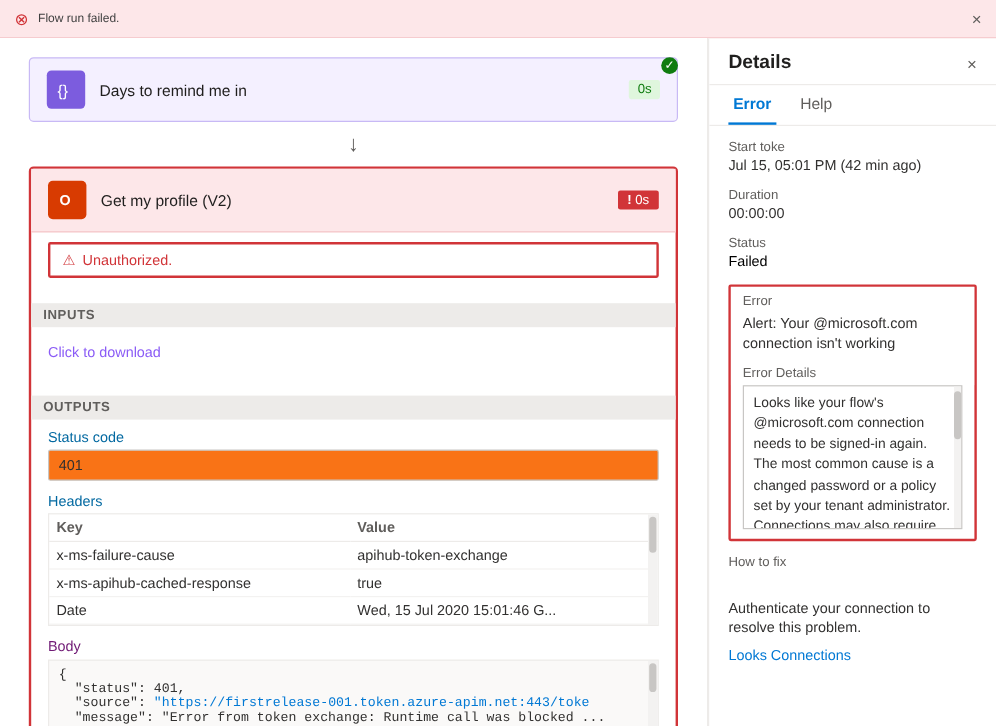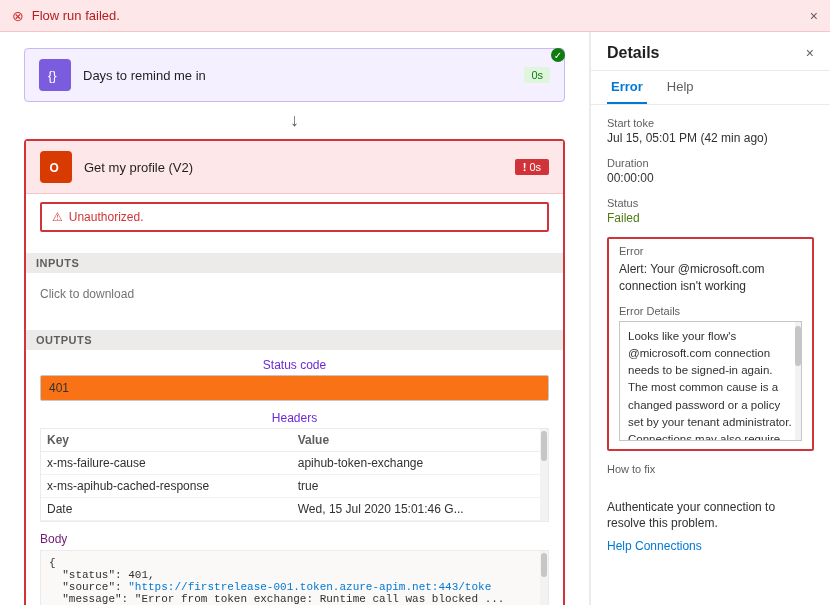"Flow run failed." .top-error-bar .error-text { color: #b91c1c -> #404040; font-size: 13px -> 10px }
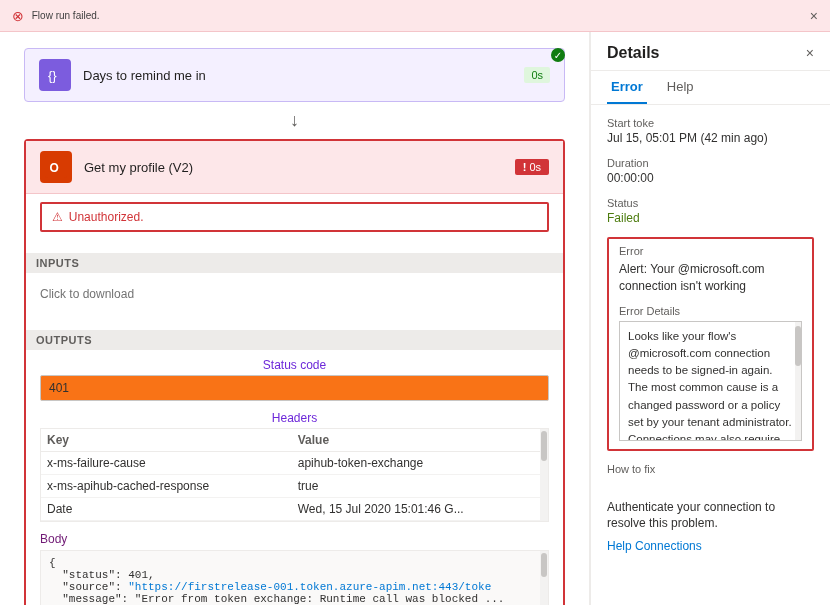"Failed" .status-failed { color: #4d7c0f -> #000000 }
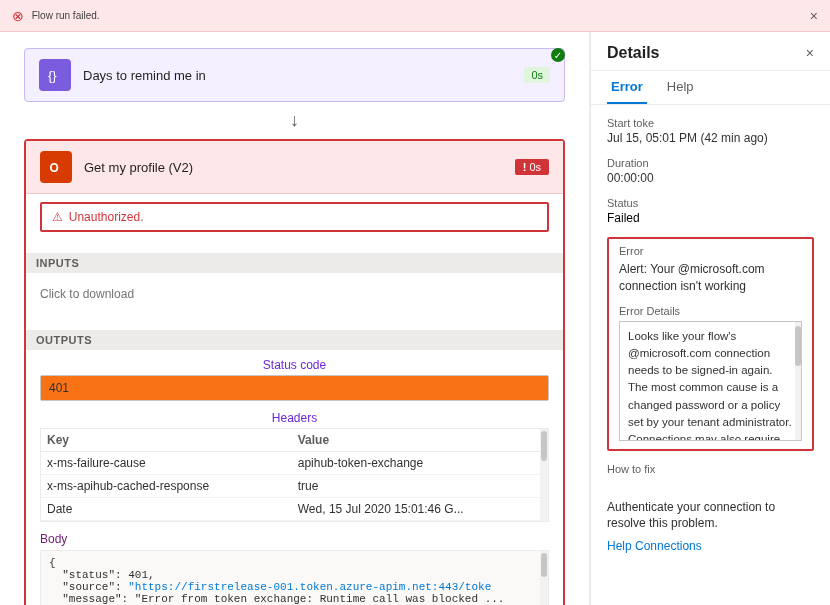"Click to download" .download-link { color: #737373 -> #8b5cf6 }
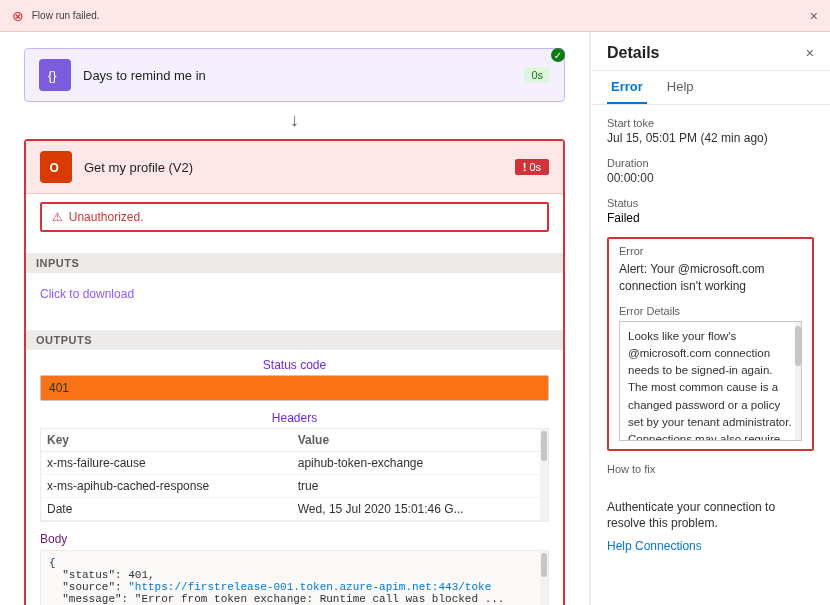"Status code" .field-label { color: #6d28d9 -> #0369a1; text-align: center -> none }
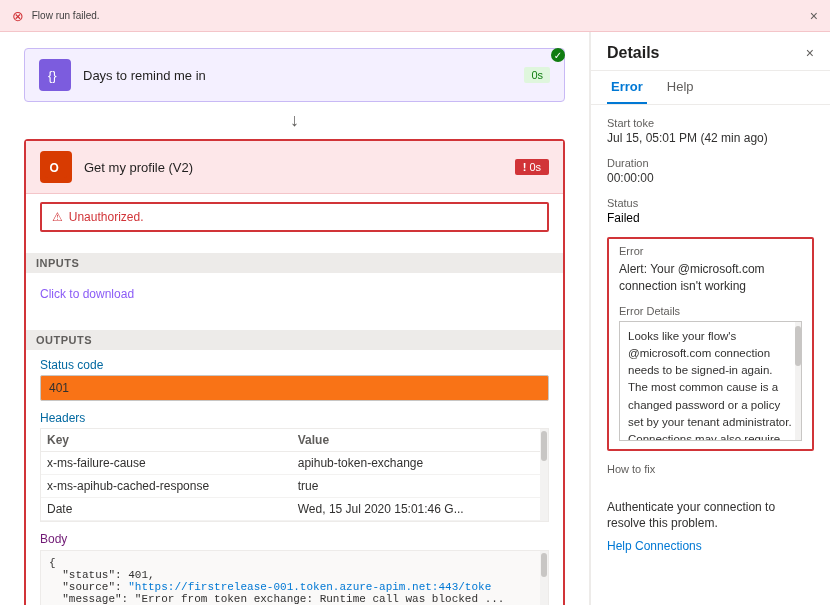"Help Connections" a.view-connections-link { text: Help -> Looks }
